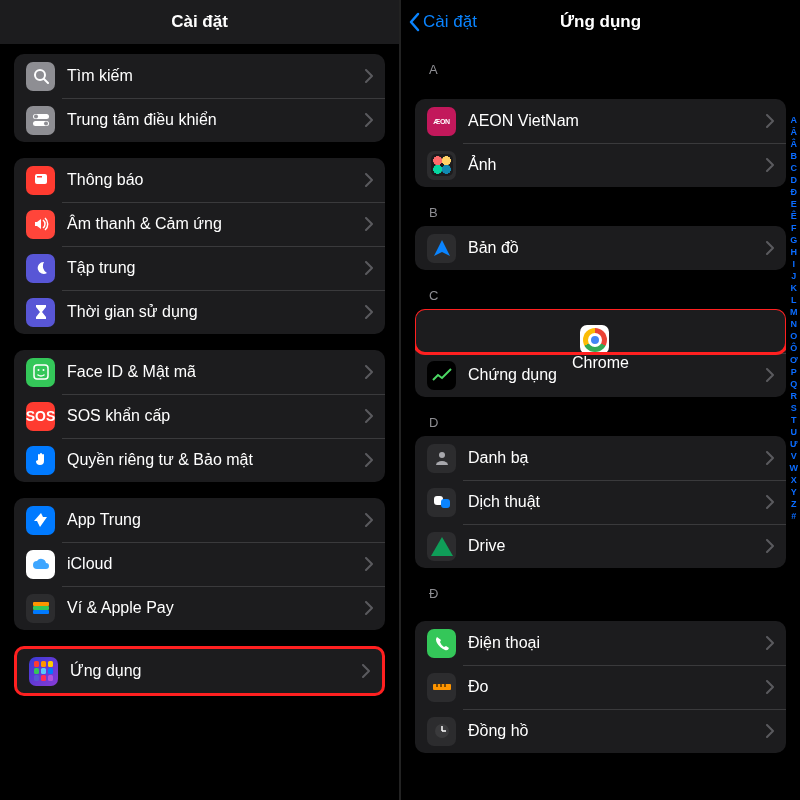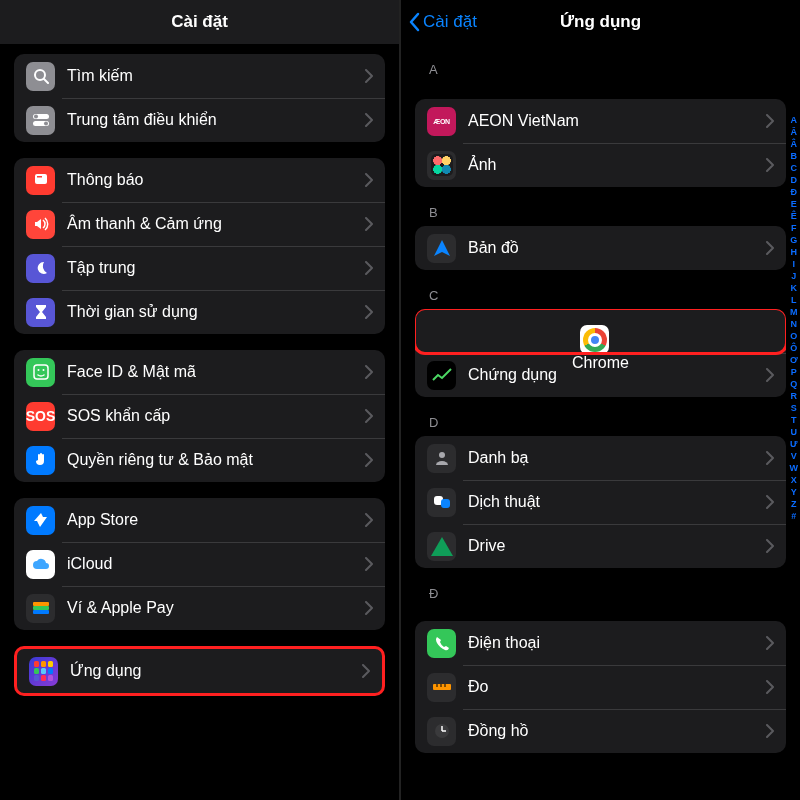"App Store" span.label { text: Store -> Trung }
